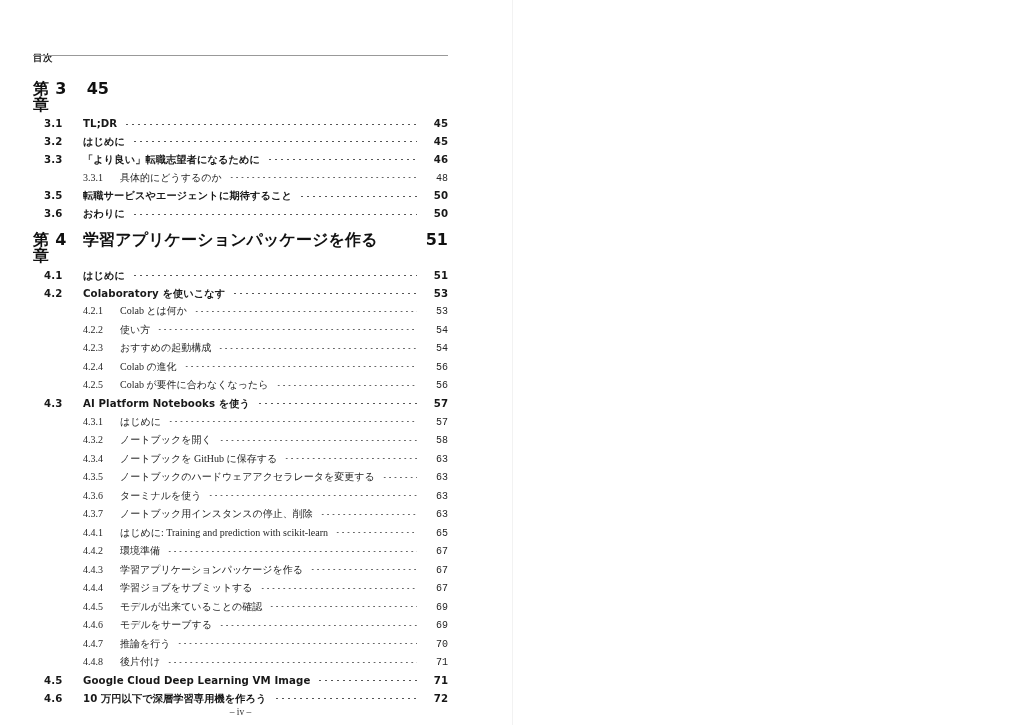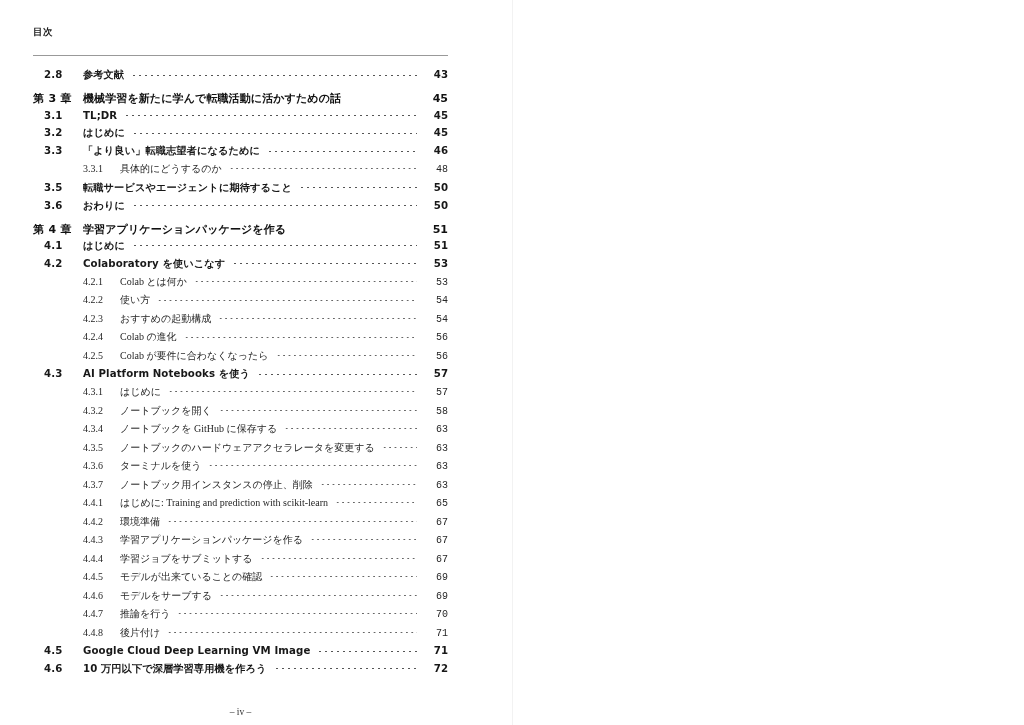"目次" .header { top: 26px -> 52px }
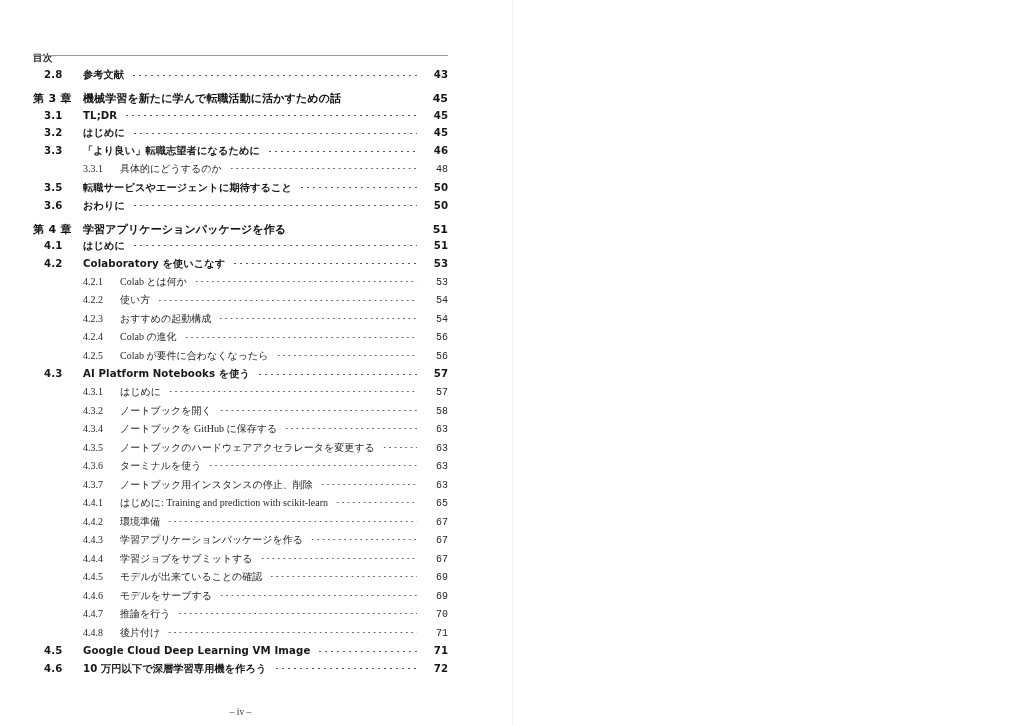"2.8" div.row { html: <div> <span>2.8</span> <span>参考文献</span> <span></span> <span>43</span> </div> -> none }
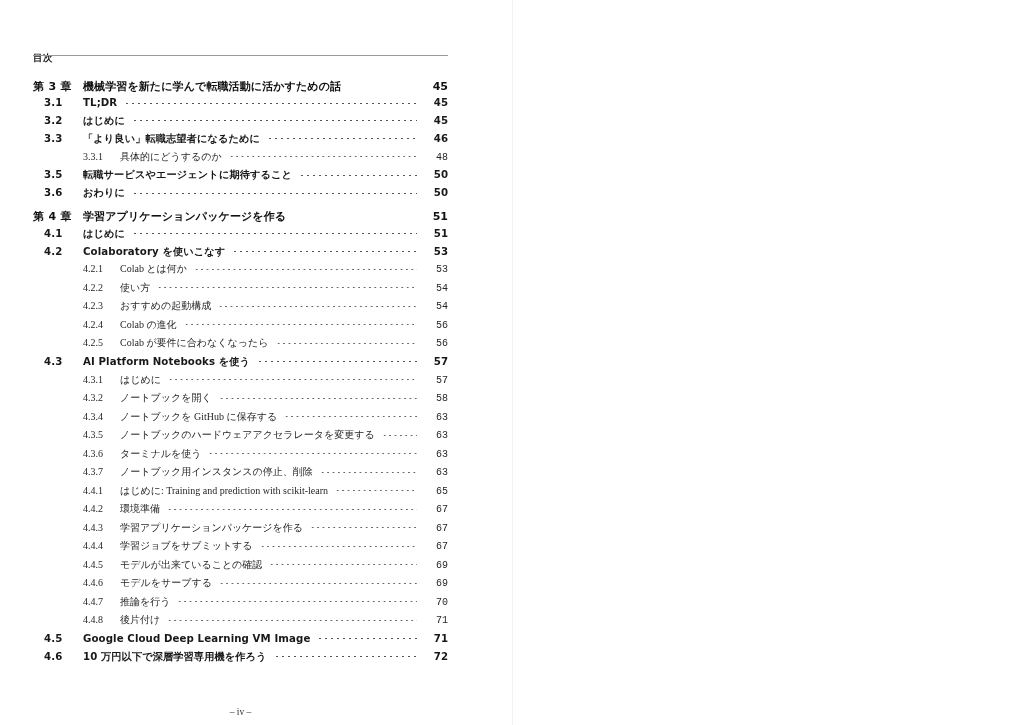"第 3 章" .row.chapter { font-size: 11px -> 16px }
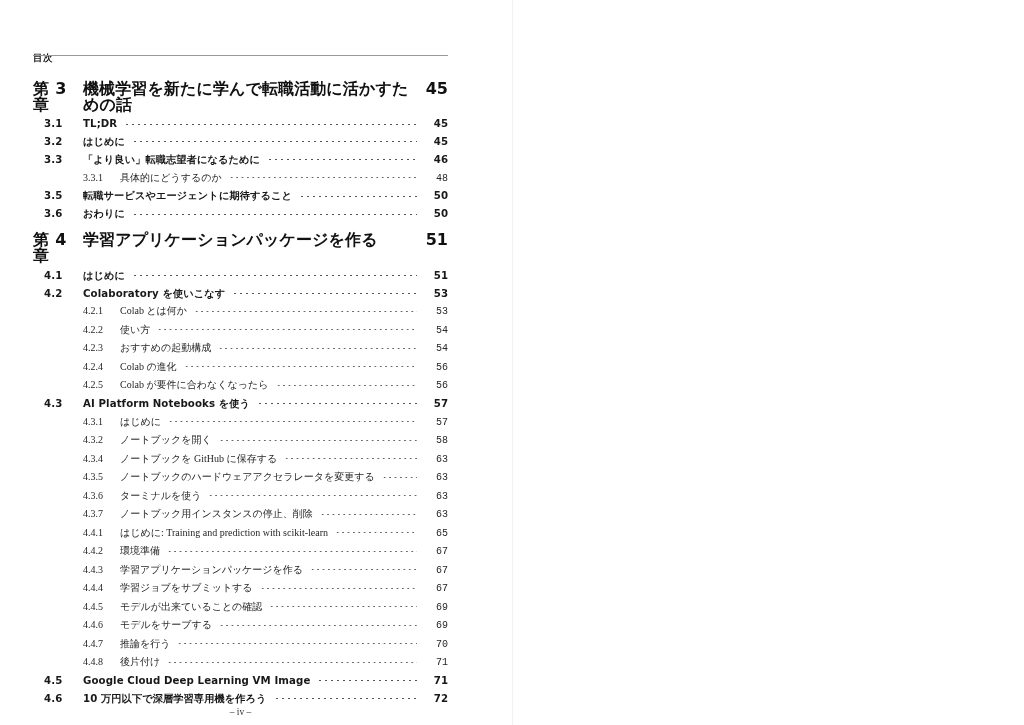"機械学習を新たに学んで転職活動に活かすための話" span.title { html: <span>機械学習を新たに学んで転職活動に活かすための話</span> -> none }
